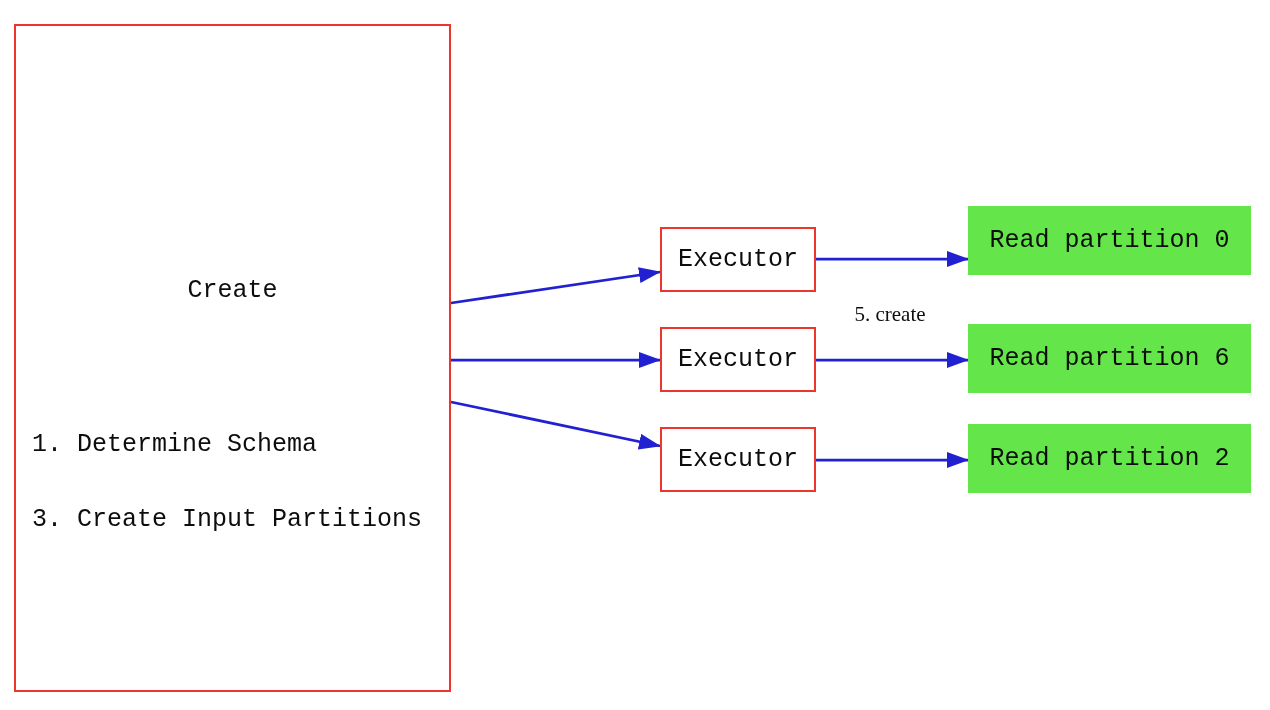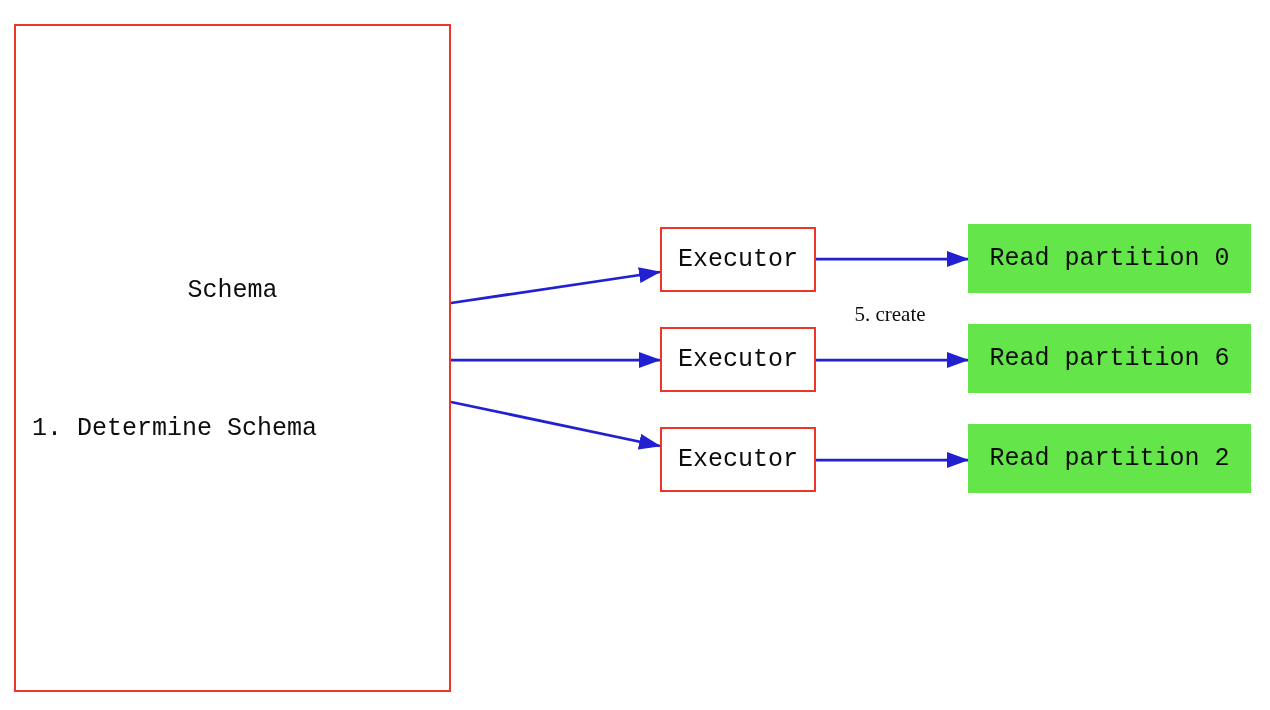"Read partition 0" .part-0 { top: 224px -> 206px }
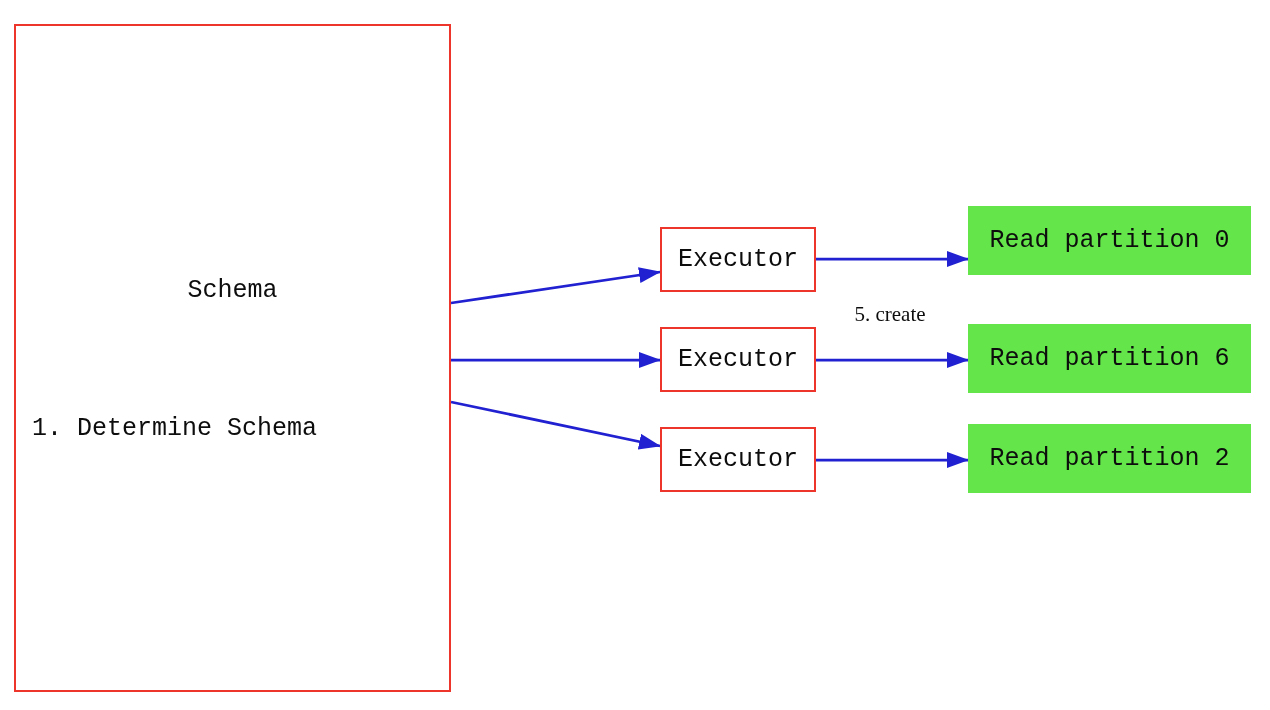"Schema" div.driver-title { text: Schema -> Create }
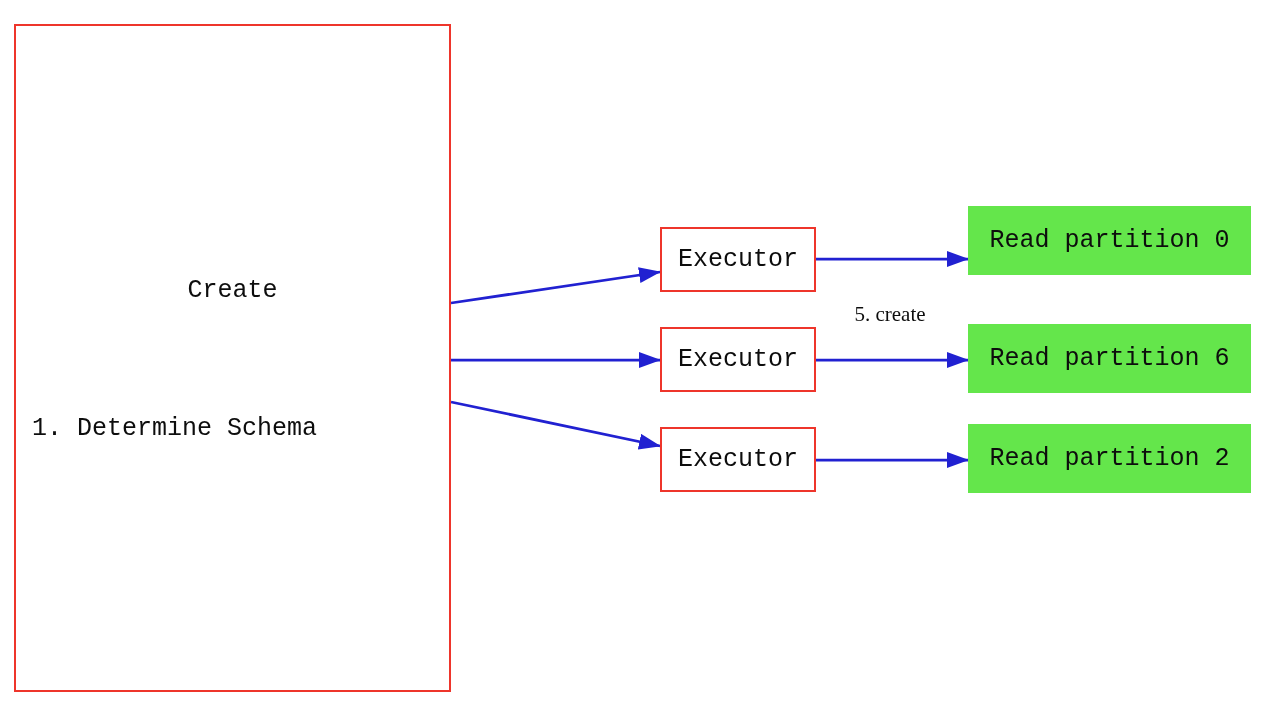"1. Determine Schema" .driver-steps { top: 340px -> 356px }
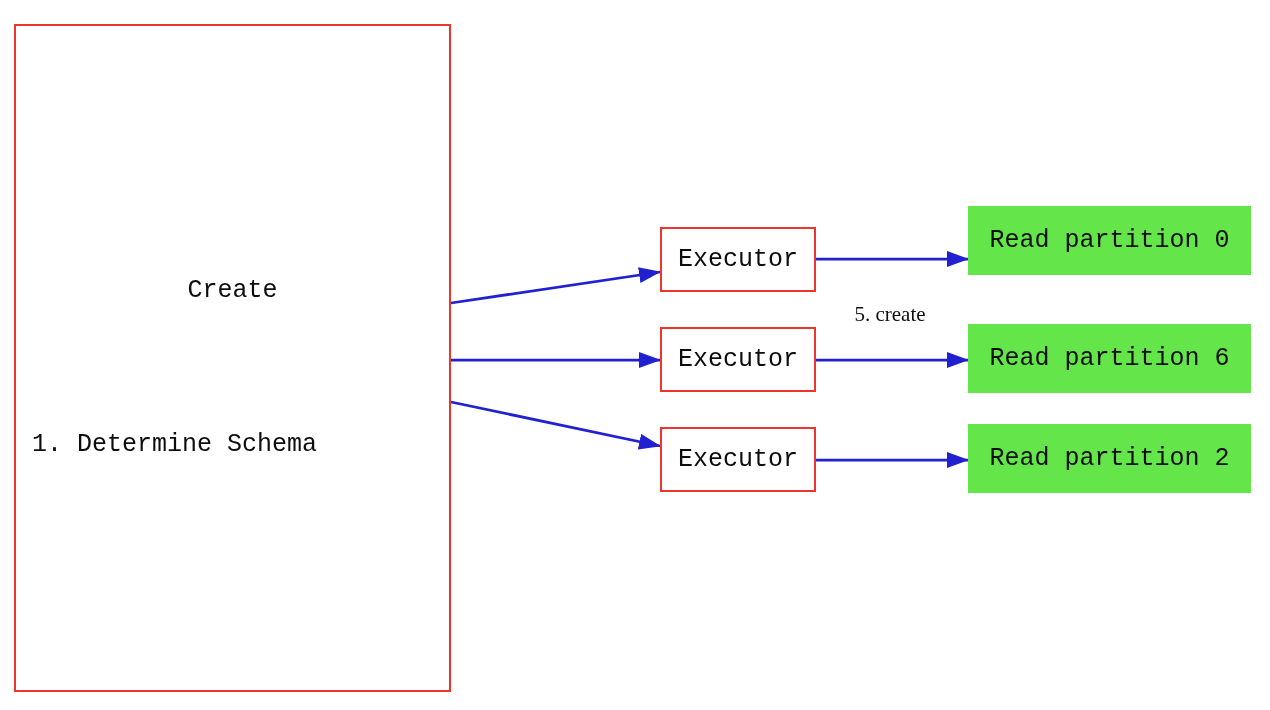"3. Create Input Partitions" div { html: none -> <div>3. Create Input Partitions</div> }
